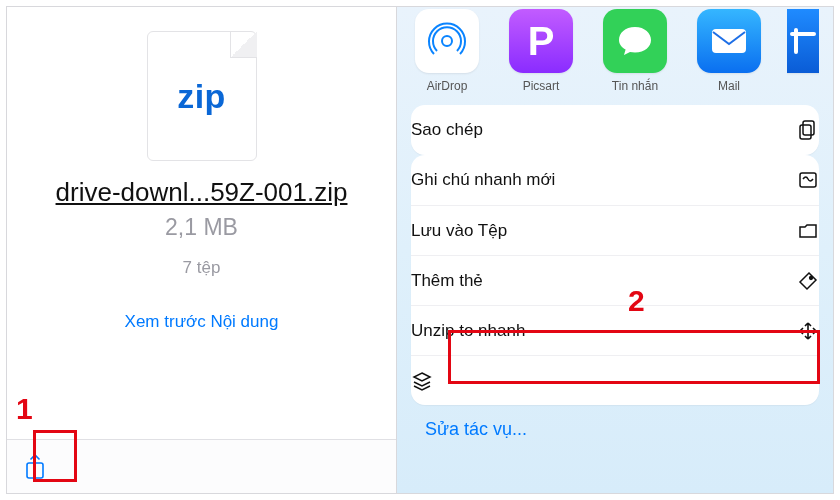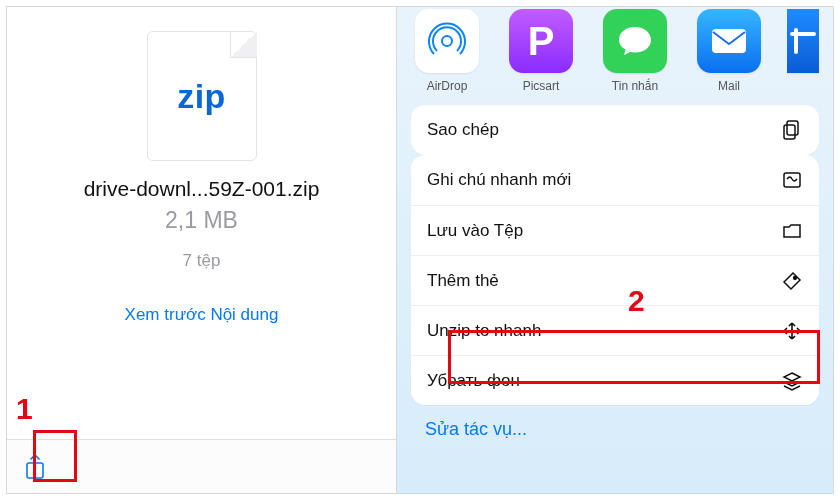"Sao chép" .menu-row { padding: 0 16px -> 0 0 }
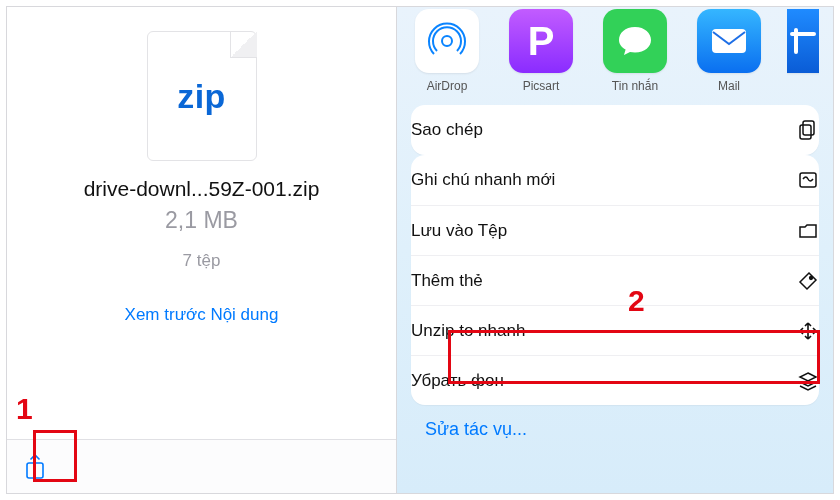"drive-downl...59Z-001.zip" .file-name { font-size: 21px -> 26px; text-decoration: none -> underline }
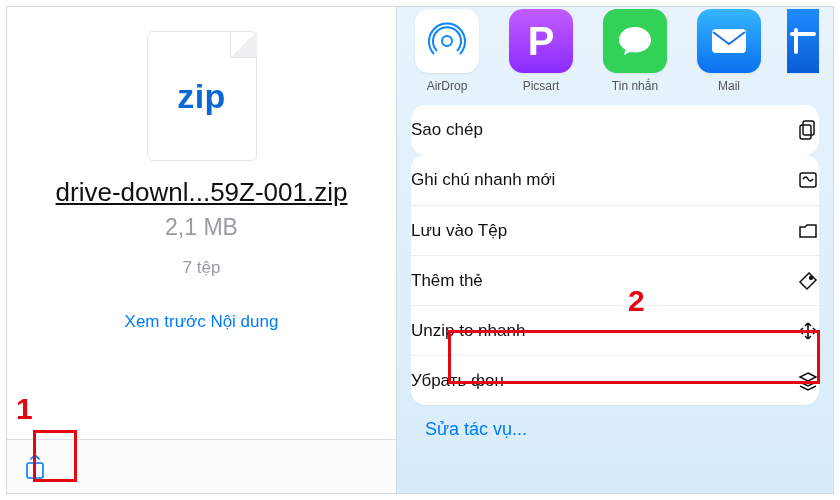"Убрать фон" span.menu-label { html: <span>Убрать фон</span> -> none }
